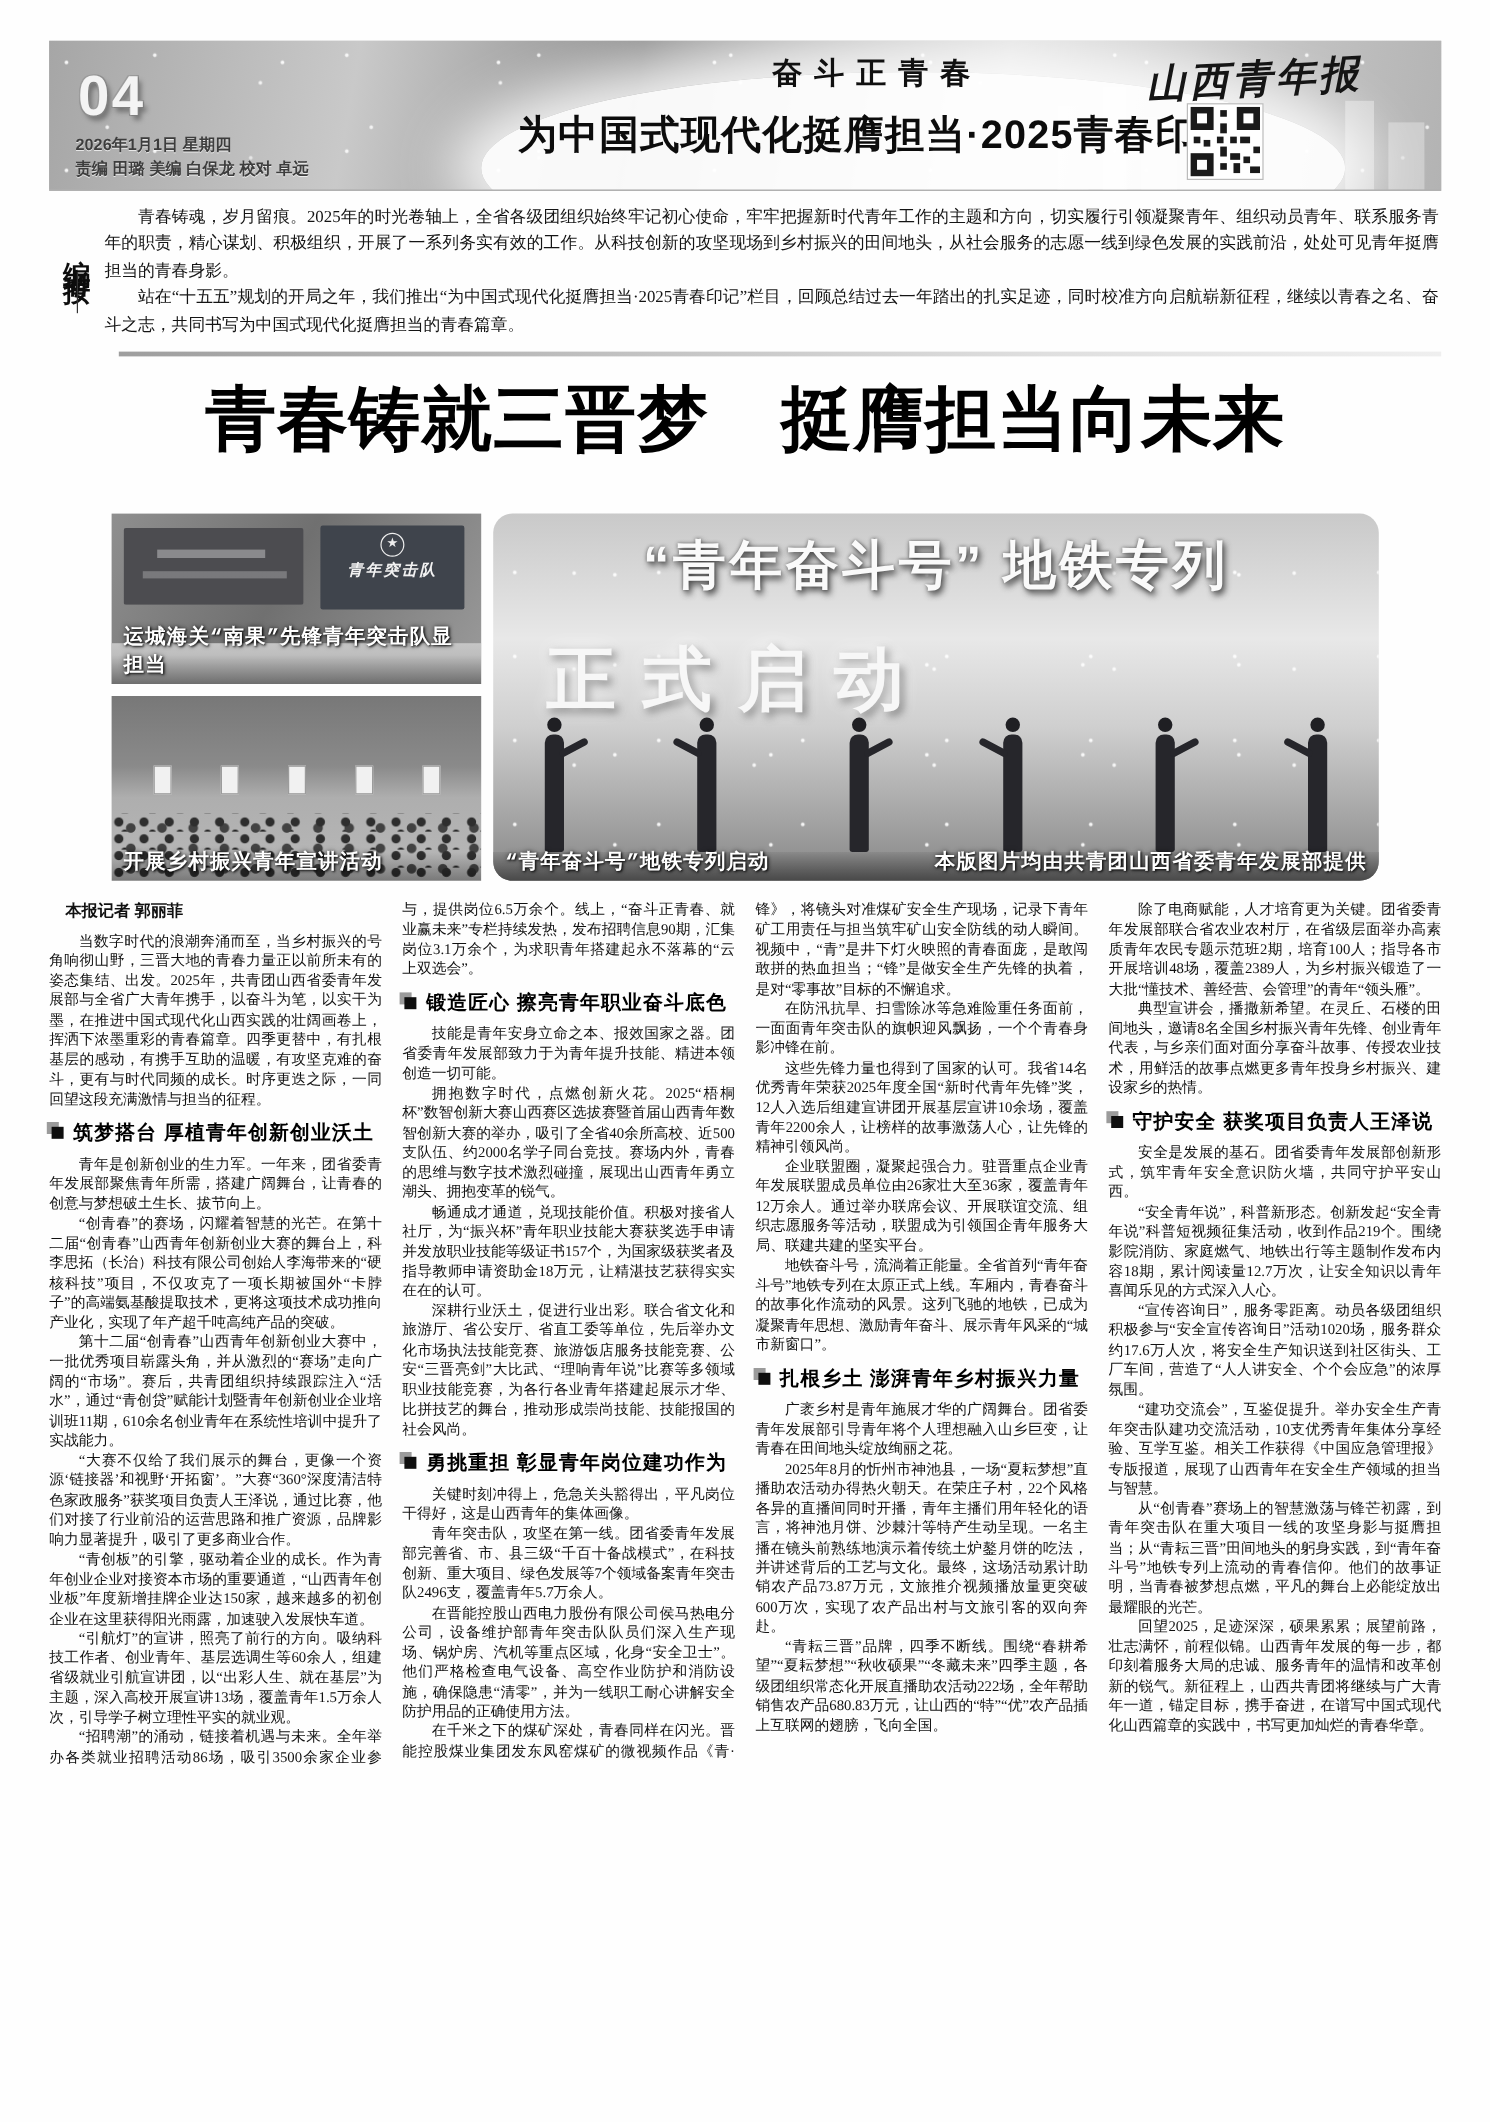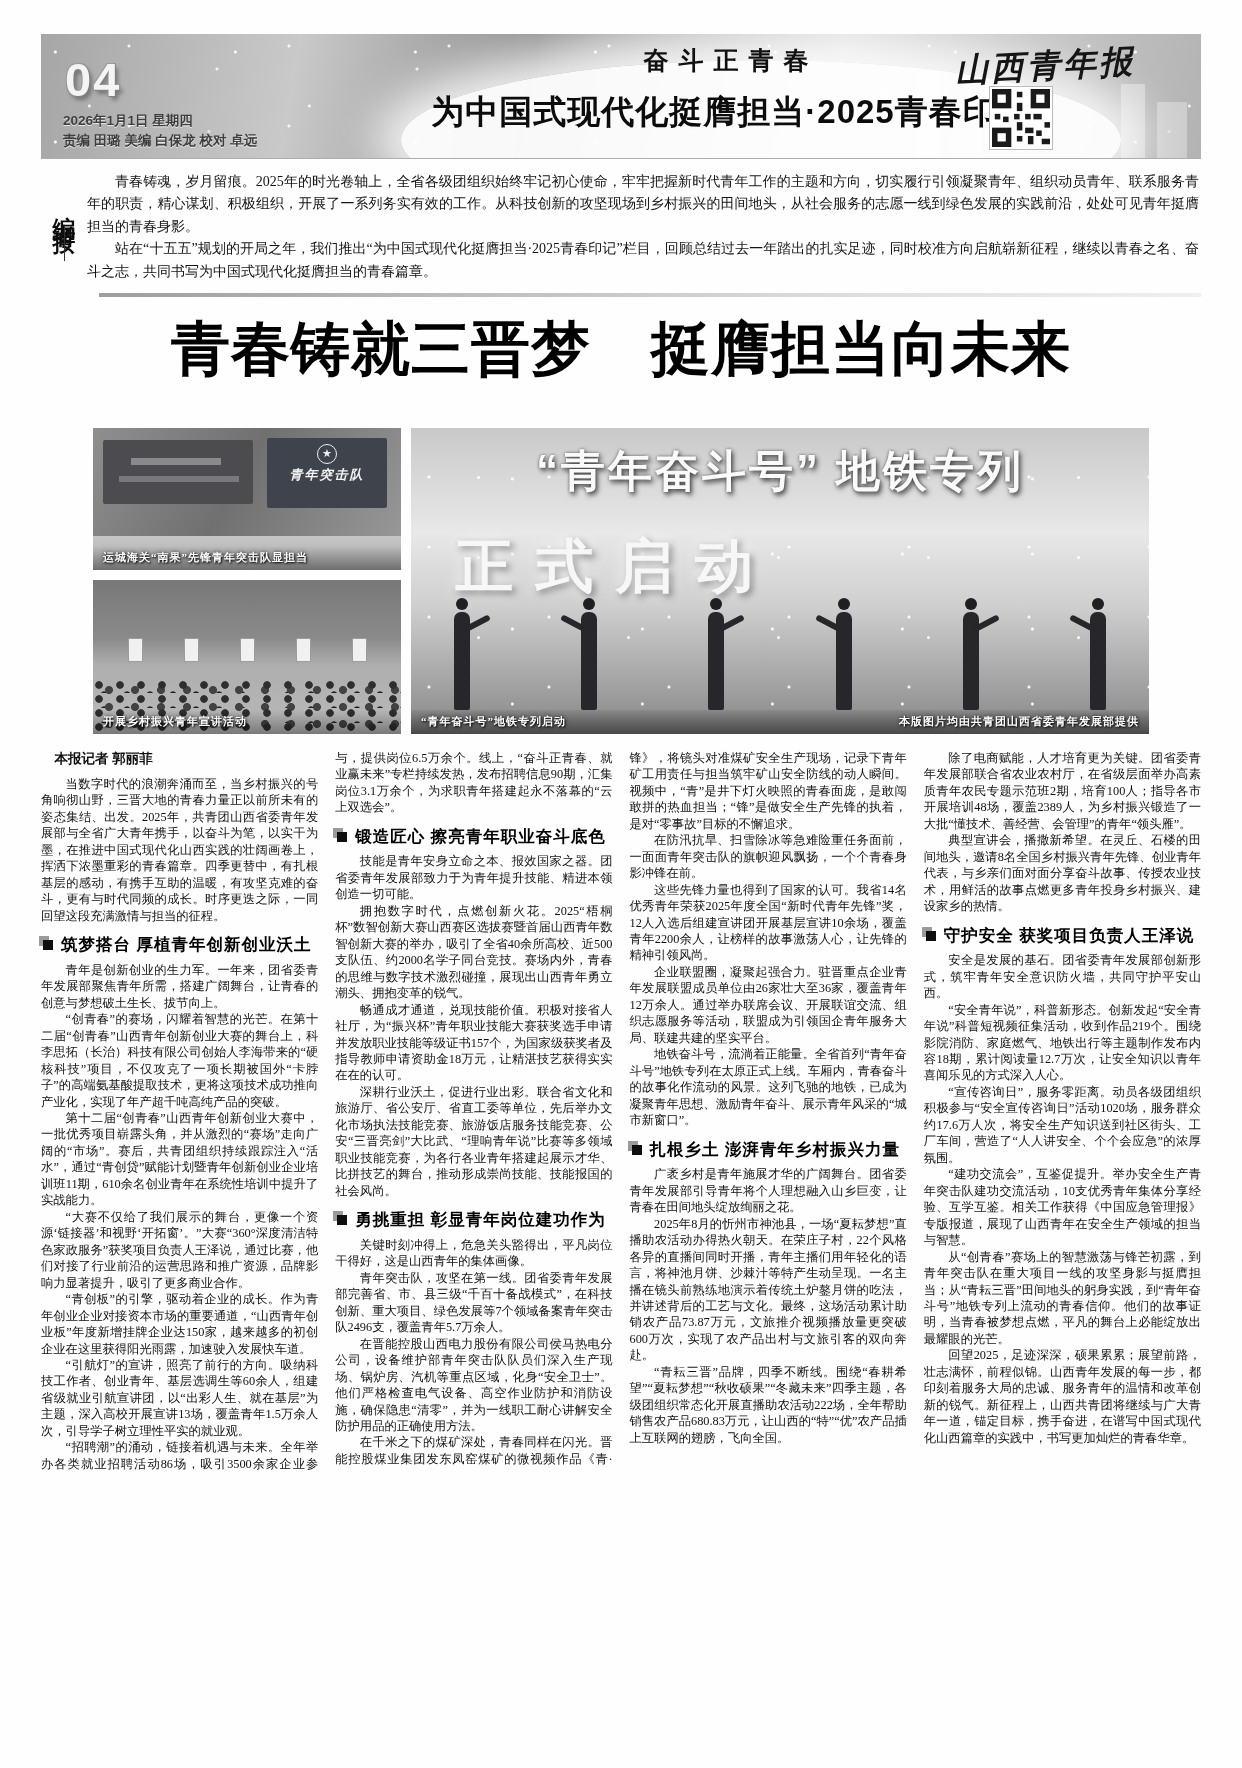"“青年奋斗号” 地铁专列" .photo-main { border-radius: none -> 16px }
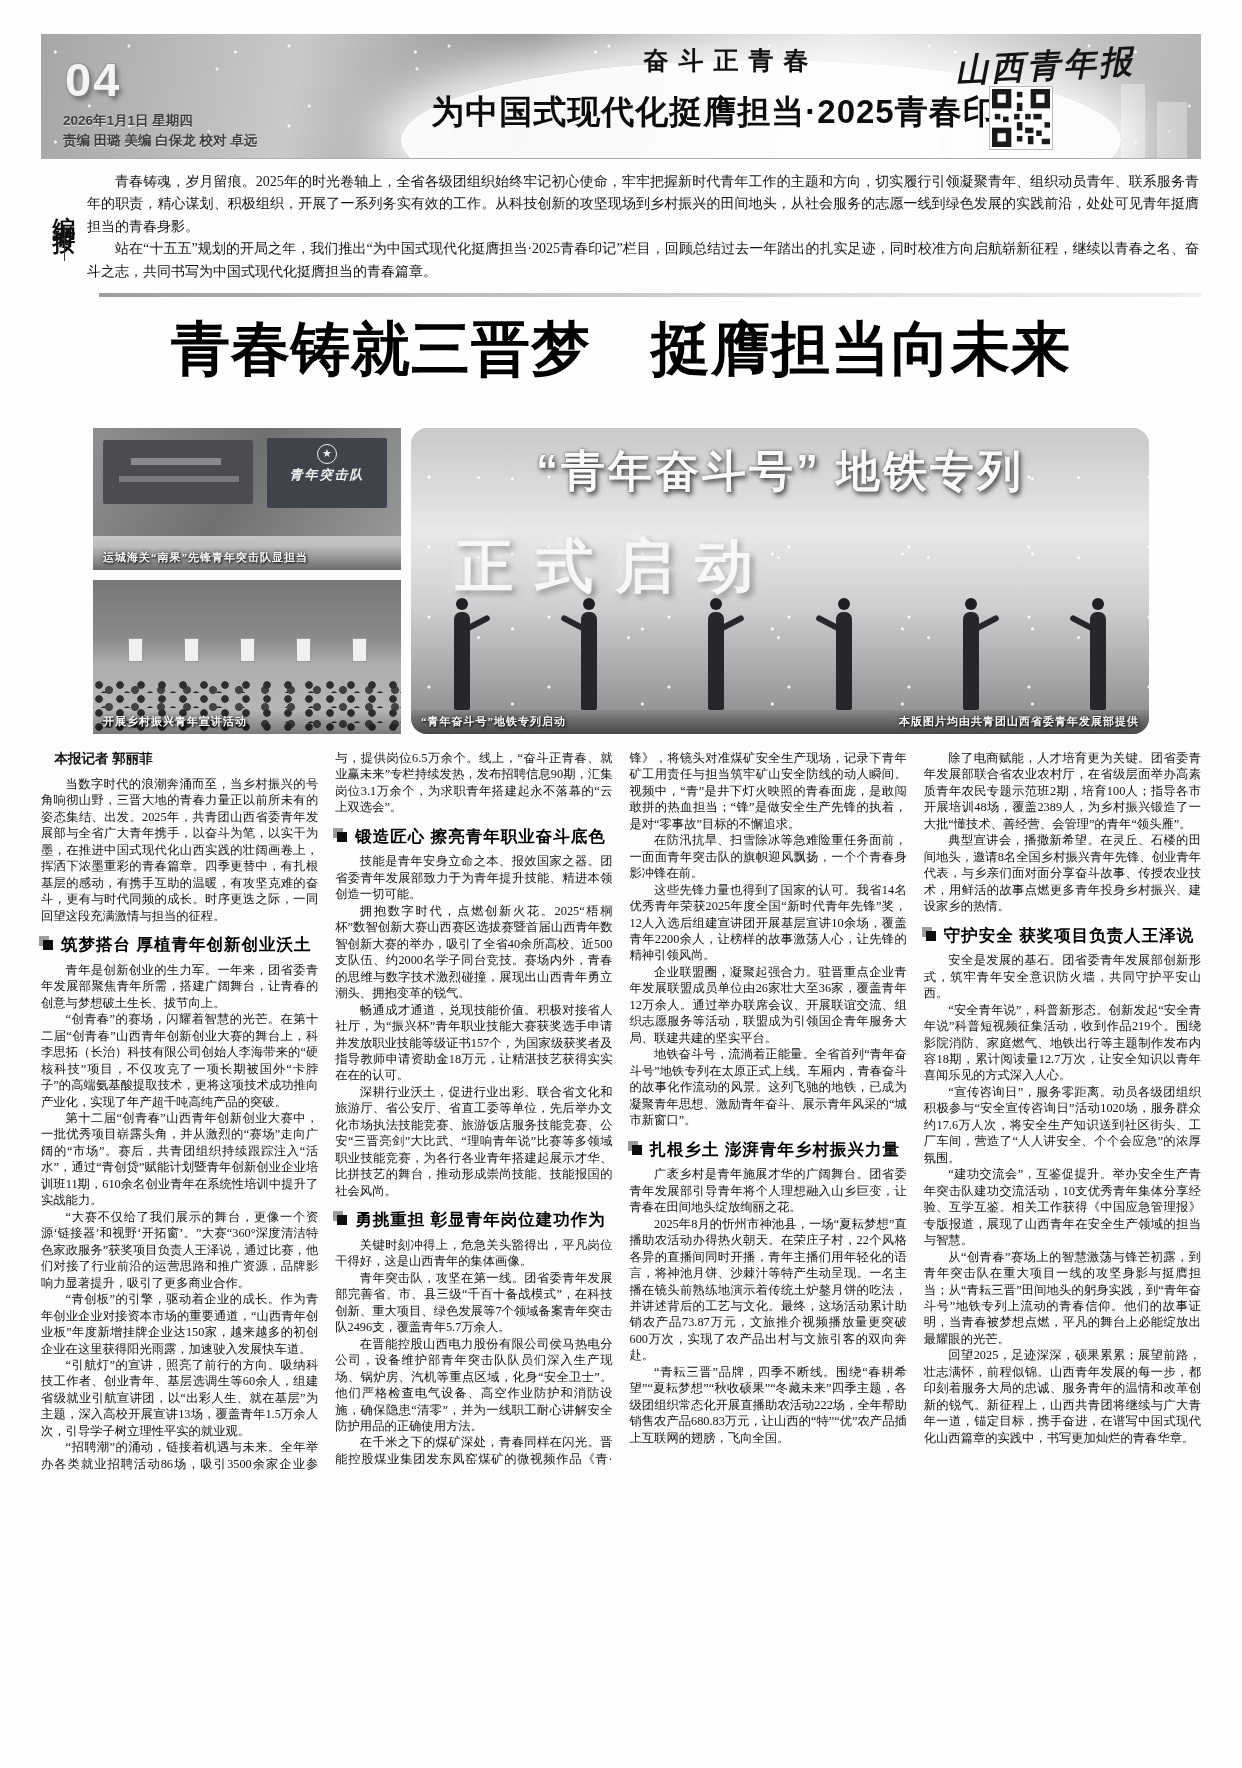"运城海关“南果”先锋青年突击队显担当" .caption { font-family: Liberation Serif, serif -> Liberation Mono, monospace; font-size: 11px -> 17px }
